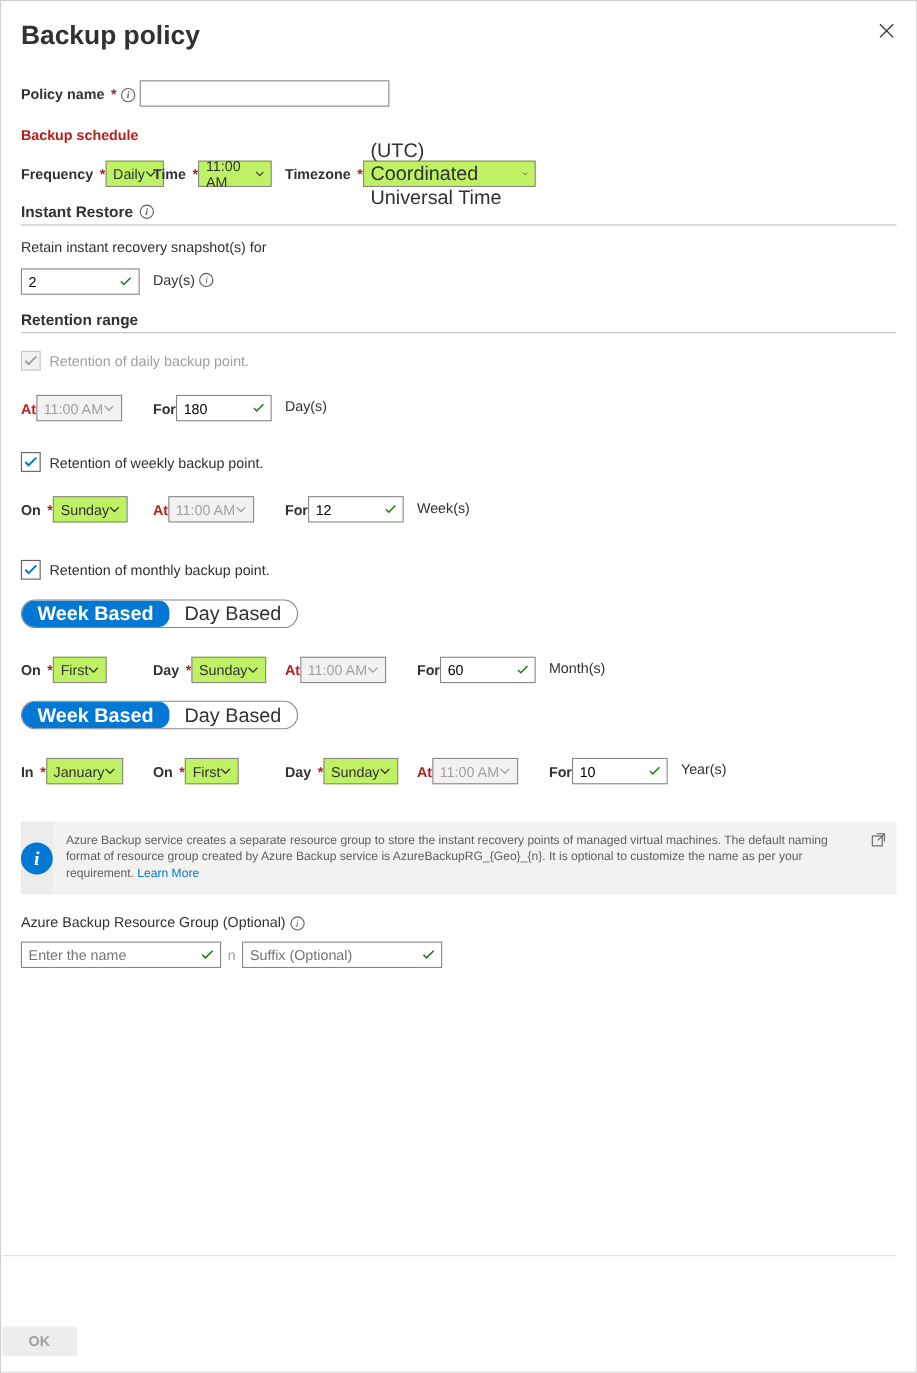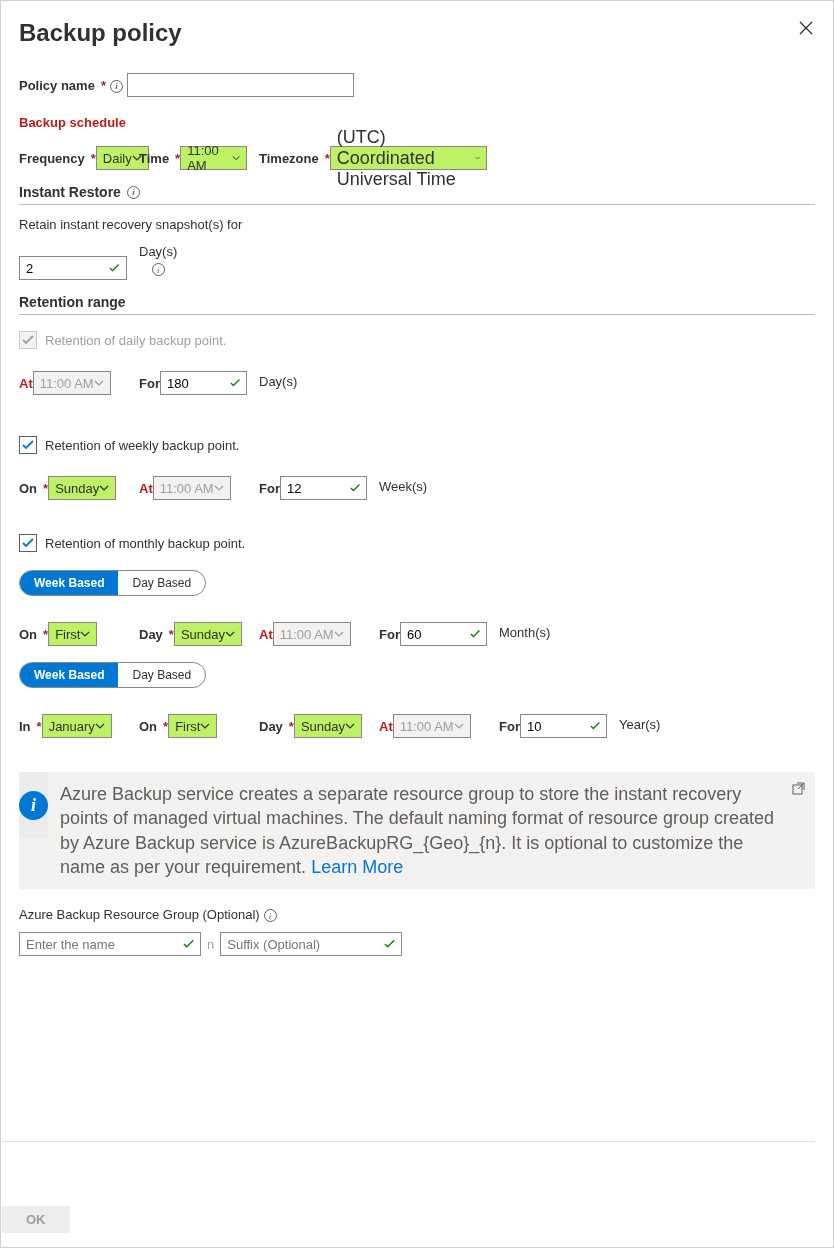"Day(s)" .unit { flex-direction: column -> none }
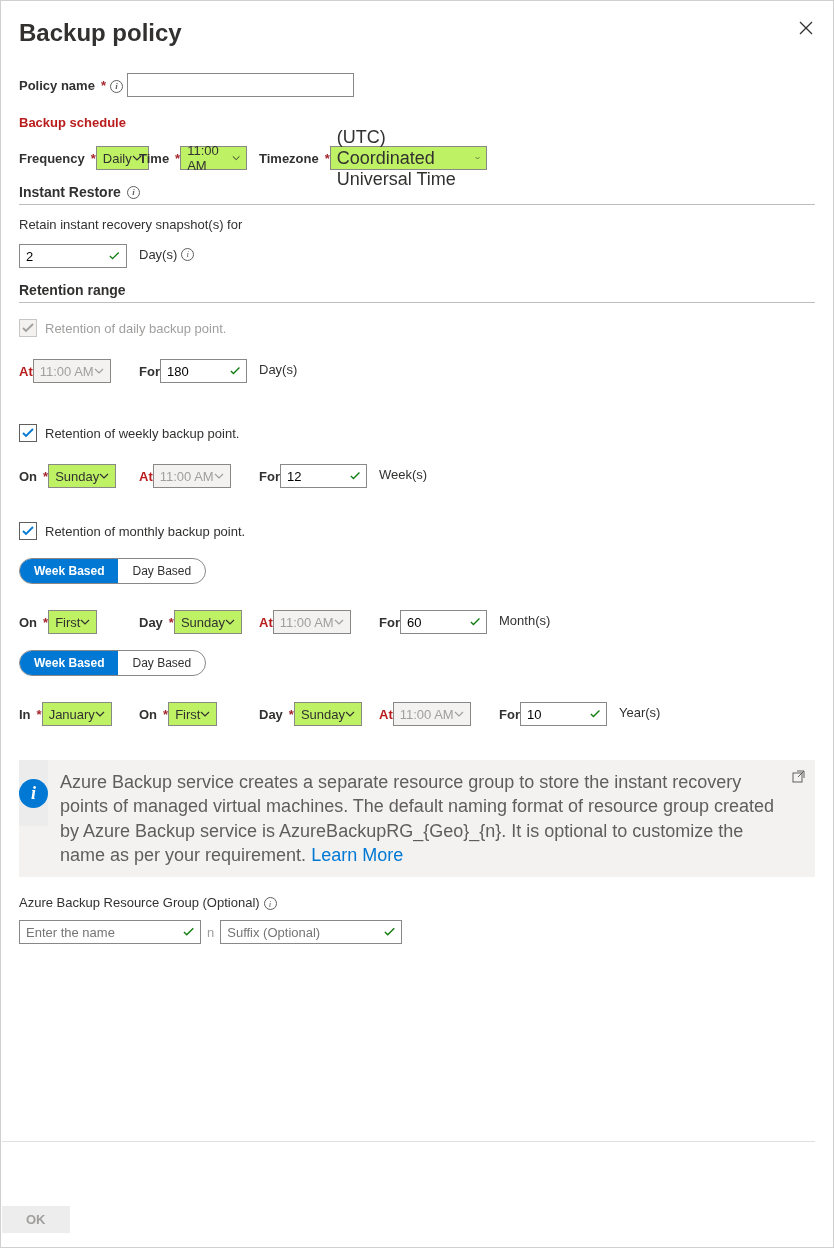"Retention of weekly backup point." div.checkbox-row { margin-top: 41px -> 28px }
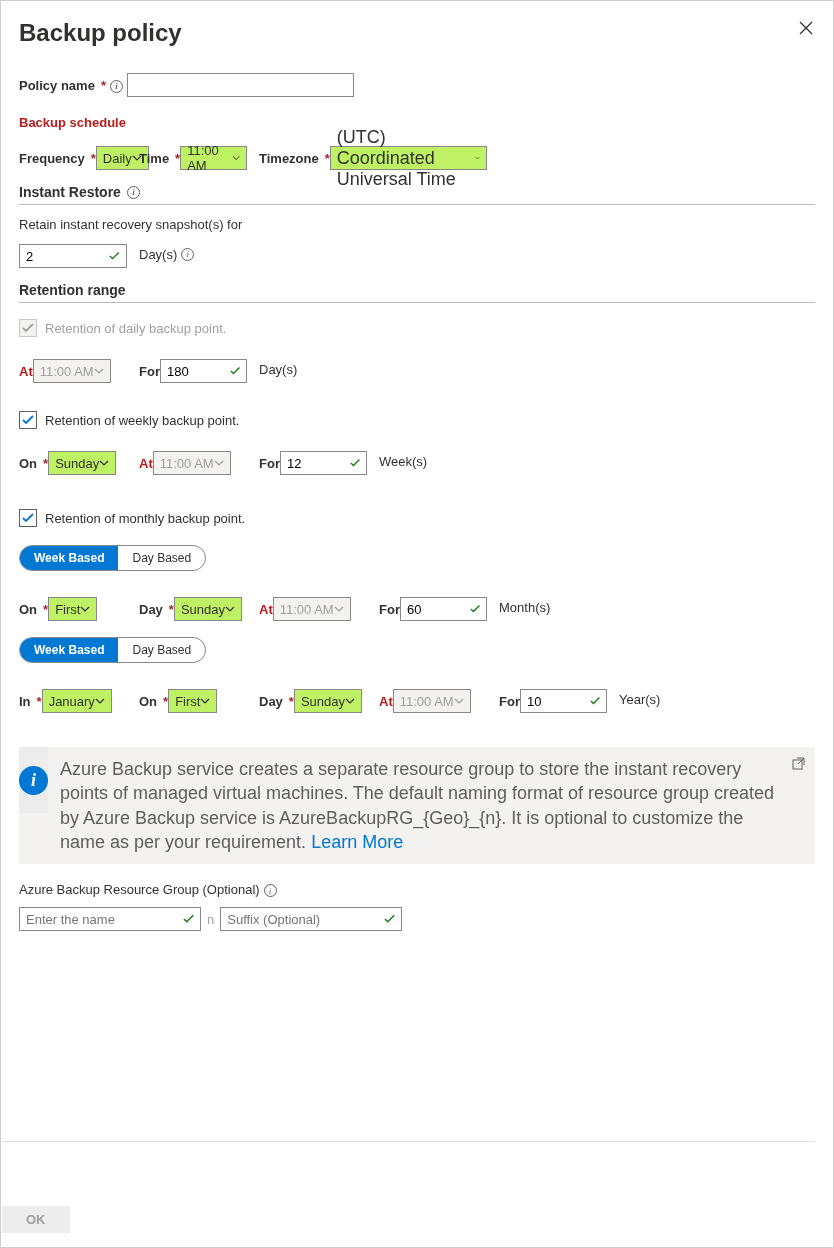"Week Based" .pill { border-radius: none -> 10px; font-size: 12px -> 18px }
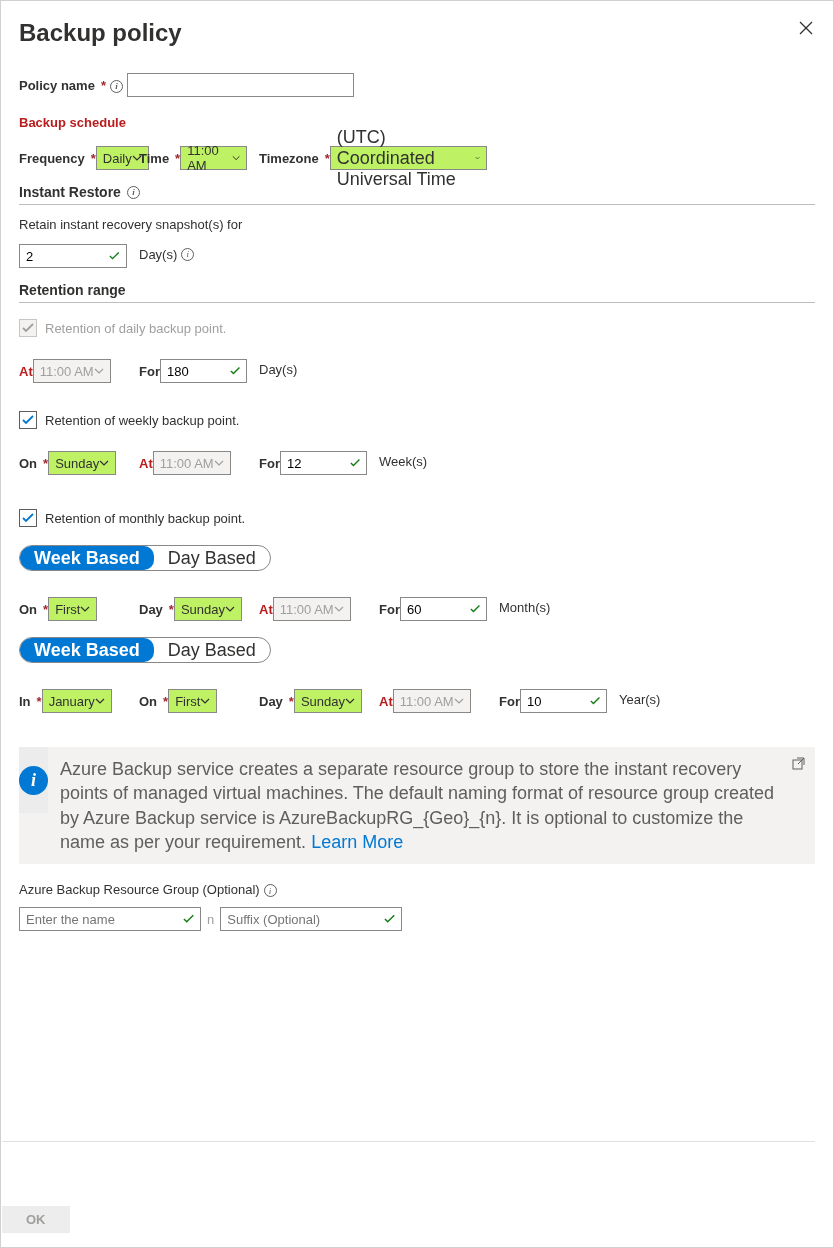"Azure Backup service creates a" .info-text { font-size: 18px -> 11px }
